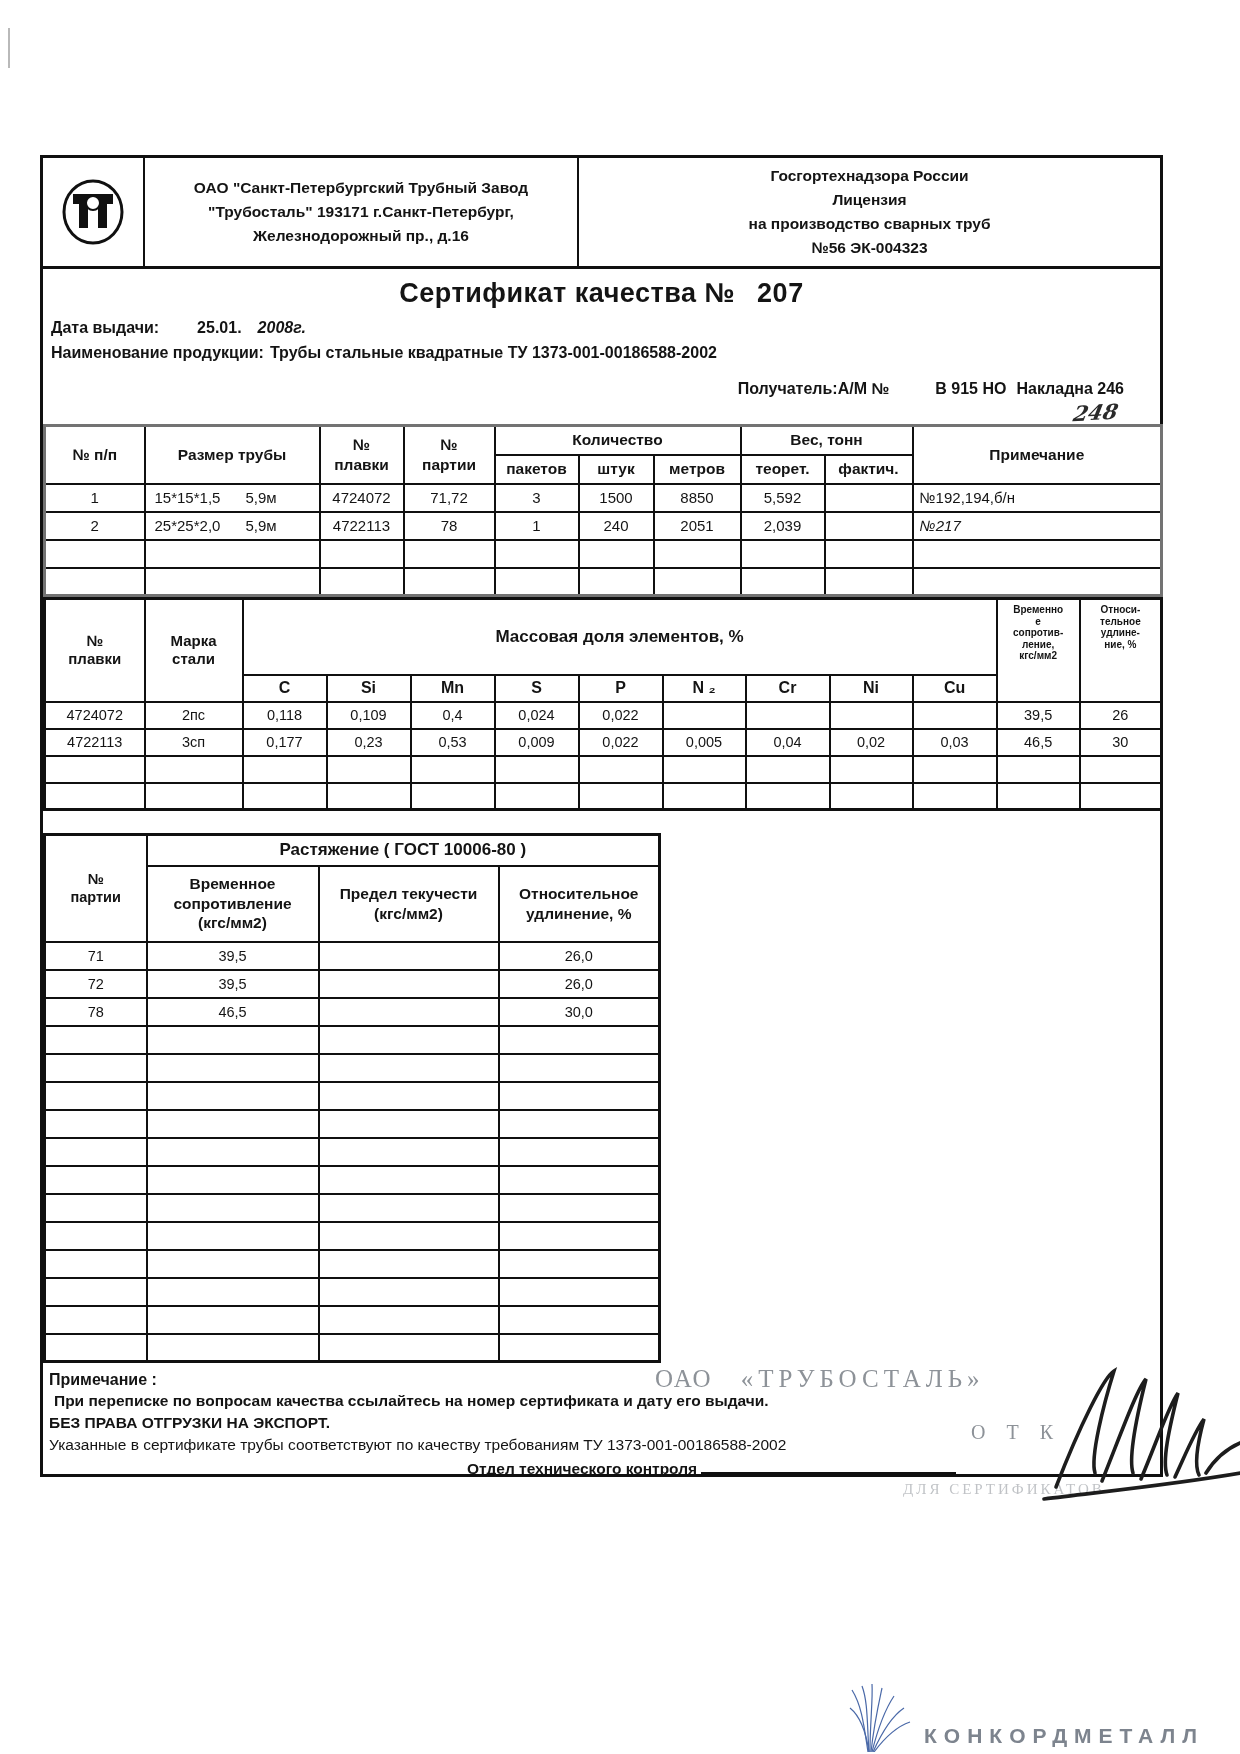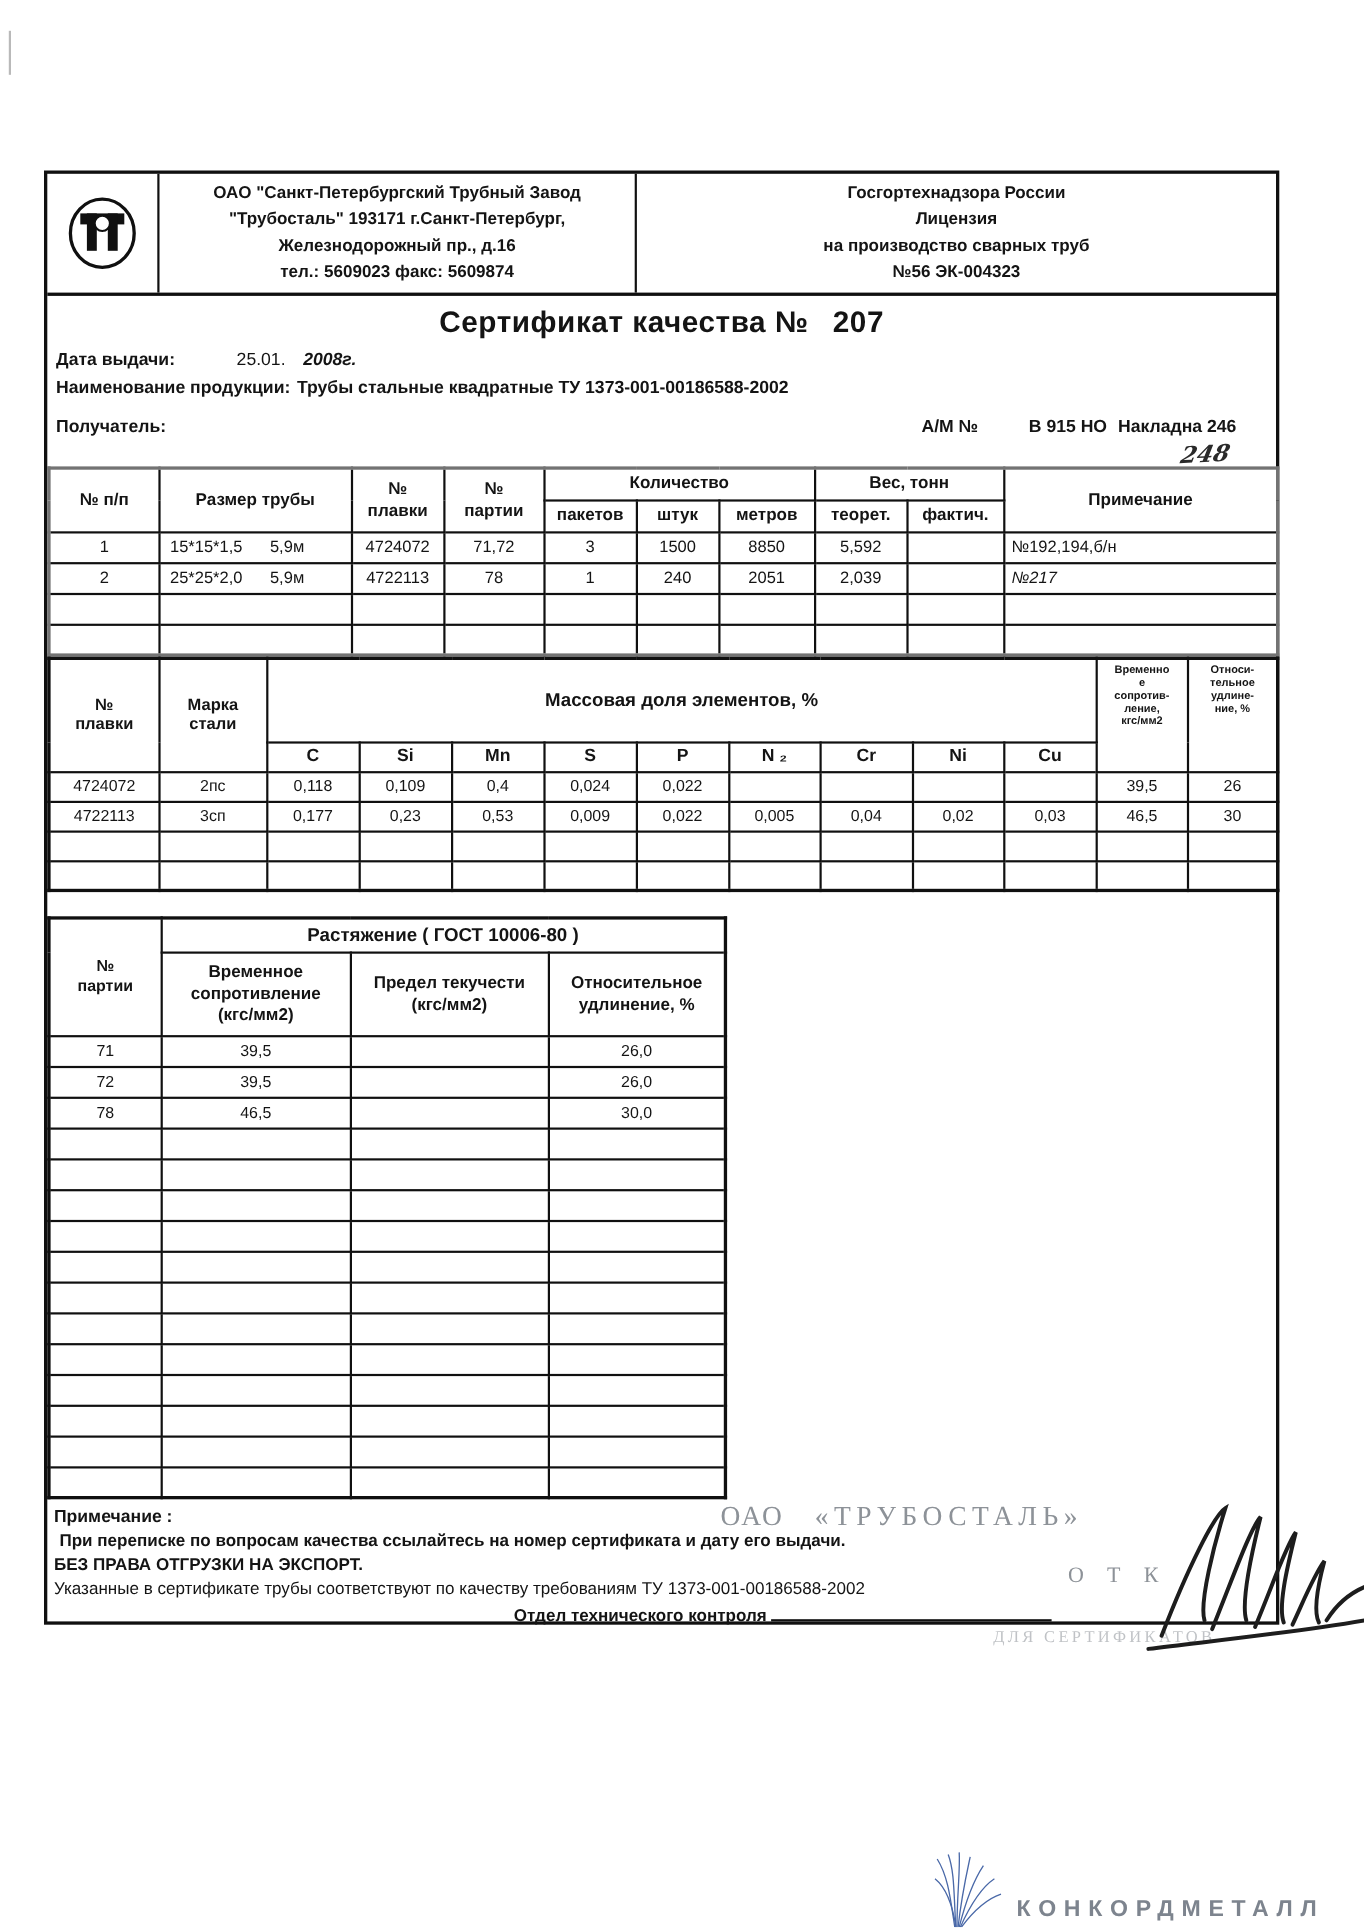"тел.: 5609023 факс: 5609874" div { html: <div>тел.: 5609023 факс: 5609874</div> -> none }
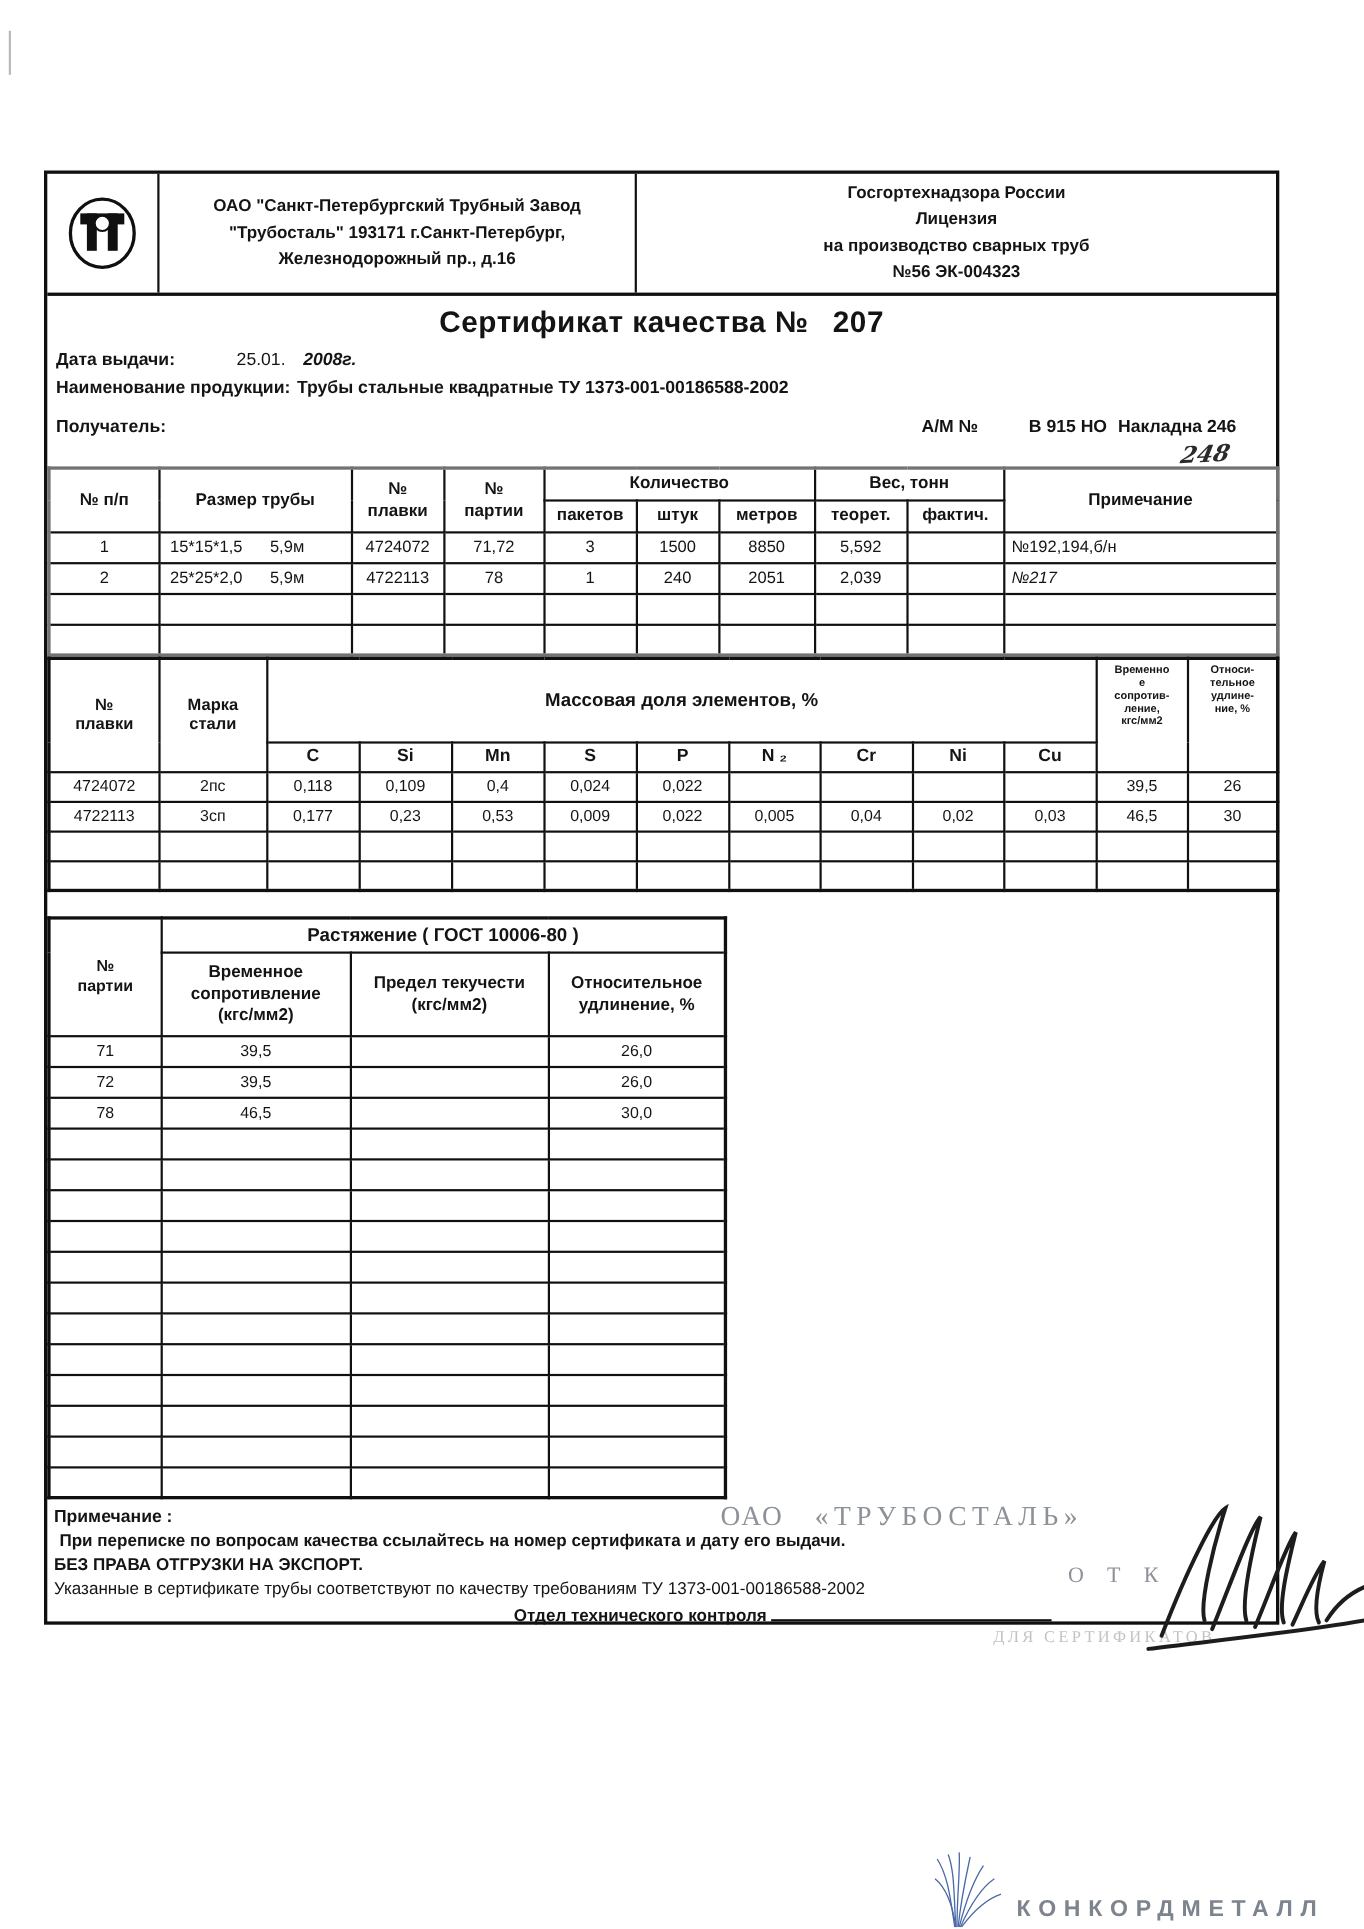"25.01." .date-val { font-weight: normal -> bold; margin-left: 56px -> 38px }
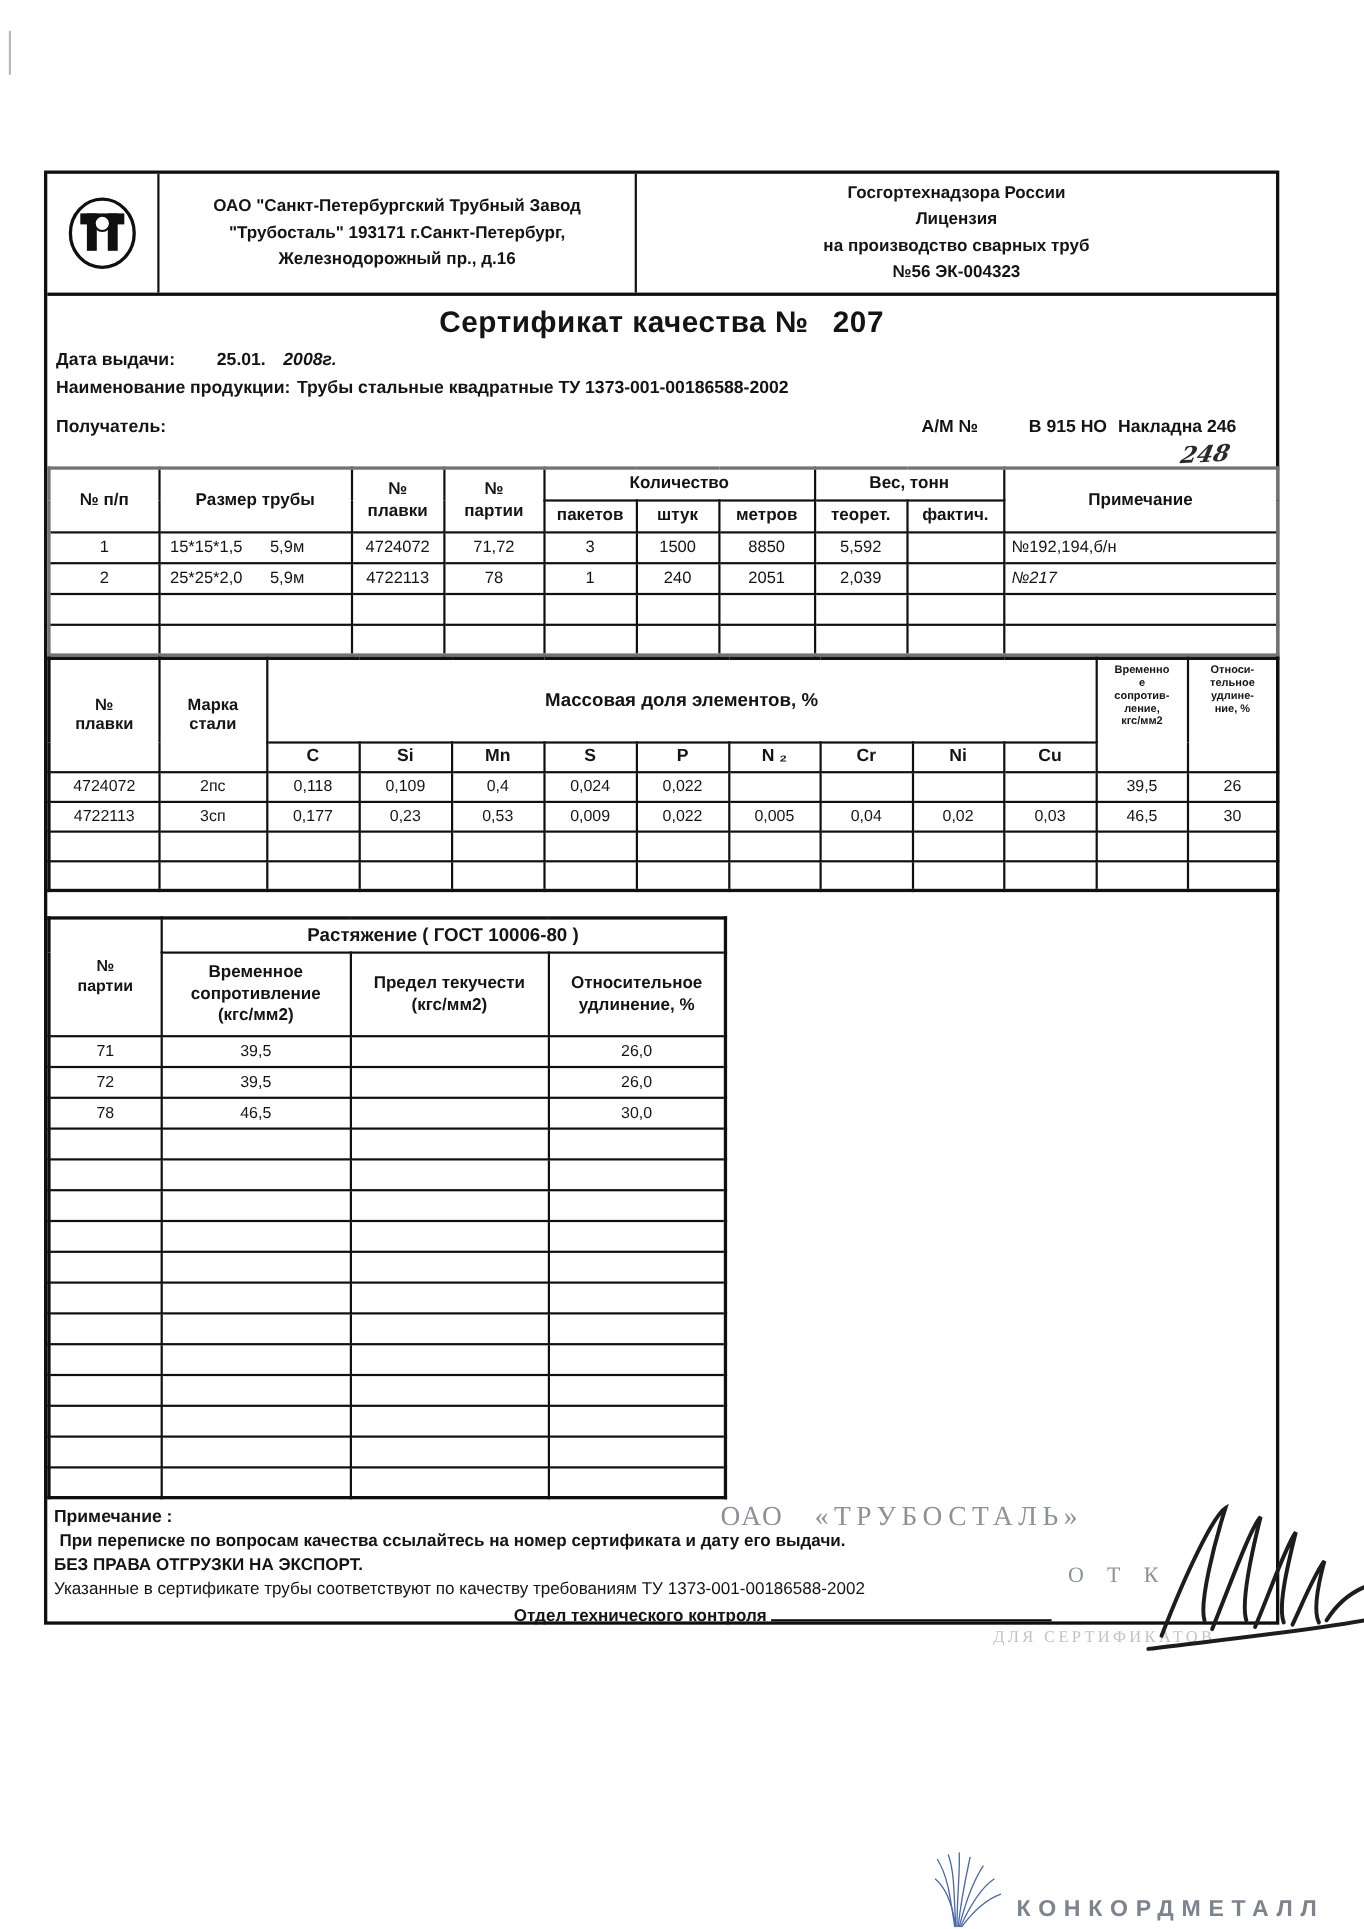"Получатель:" .recv-line { justify-content: space-between -> flex-end }
